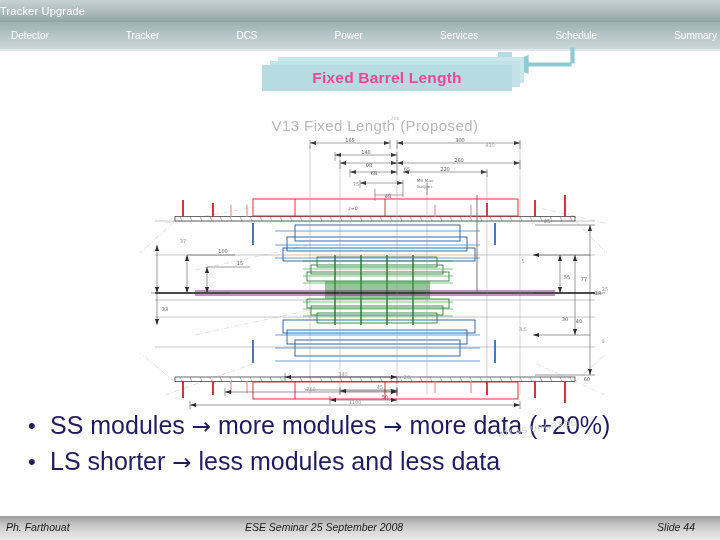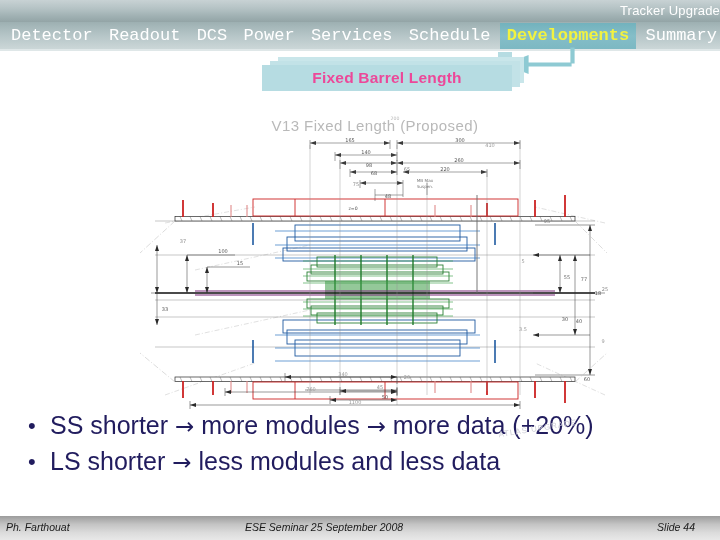"Tracker Upgrade" #deck-title { font-size: 13px -> 11px; text-align: right -> left }
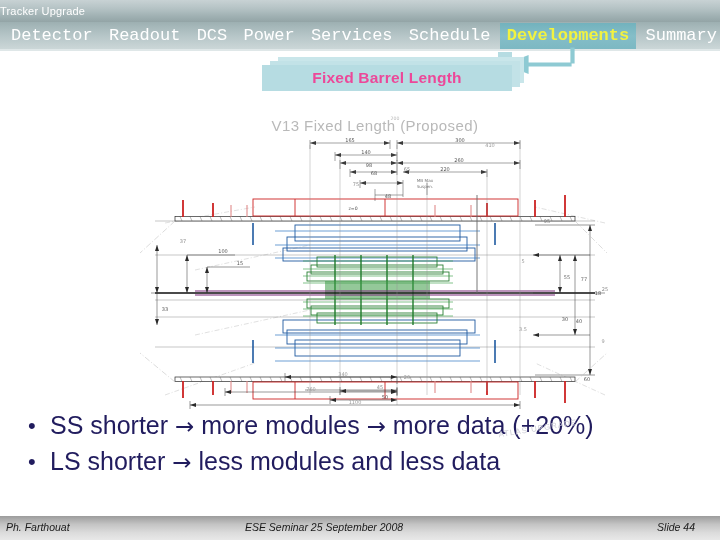"Detector" .nav-item { font-family: Liberation Mono, monospace -> none; font-size: 17px -> 10px }
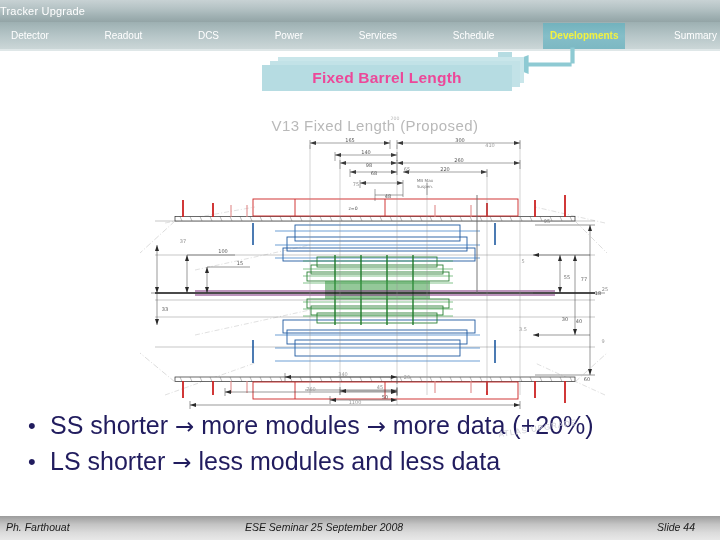"Readout" div.nav-item { text: Readout -> Tracker }
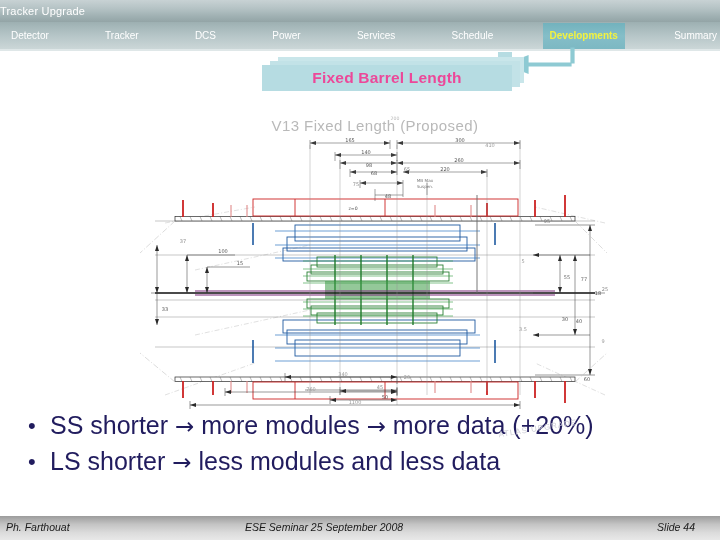"Developments" div.nav-item { html: <div>Developments</div> -> none }
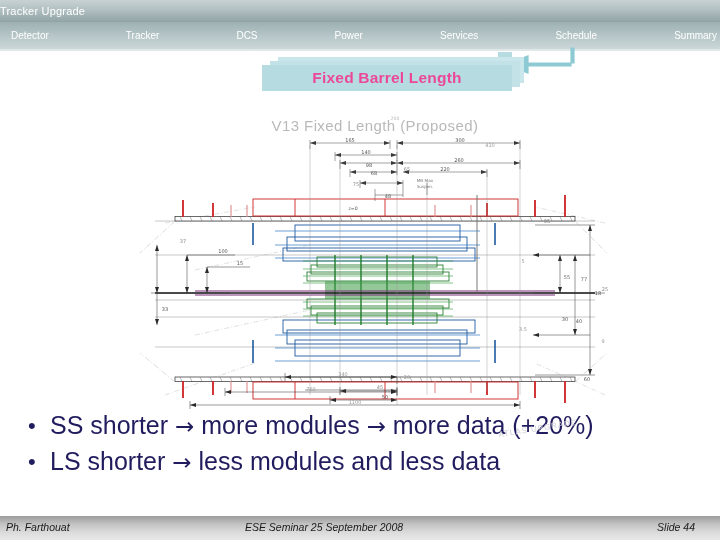"SS shorter" span { text: shorter -> modules }
